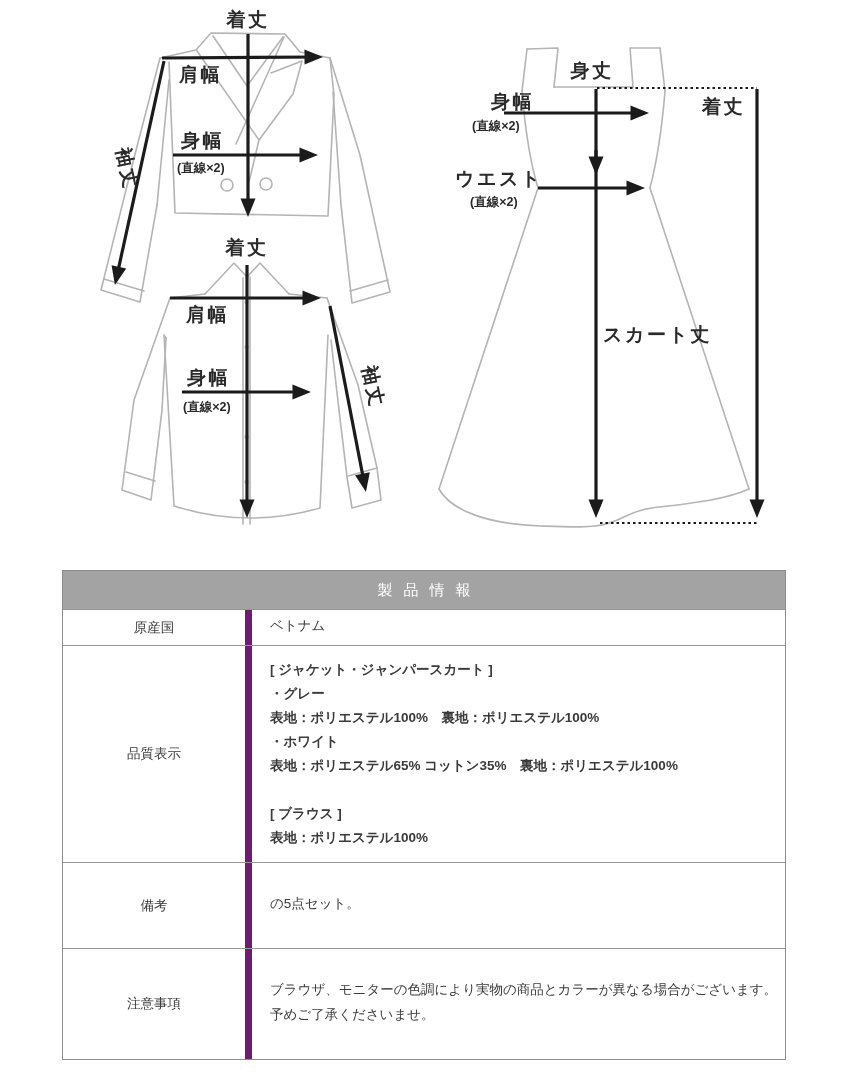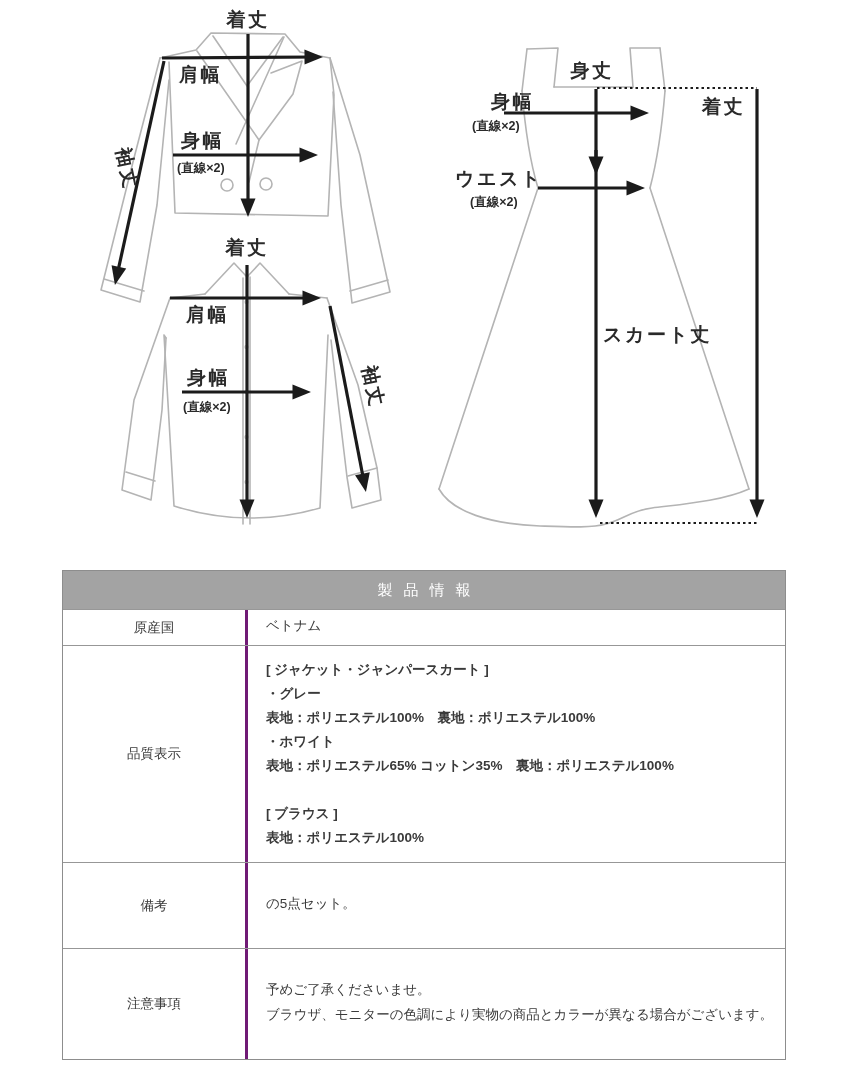"原産国" .pt-label { border-right: 3px solid #701a75 -> 7px solid #701a75 }
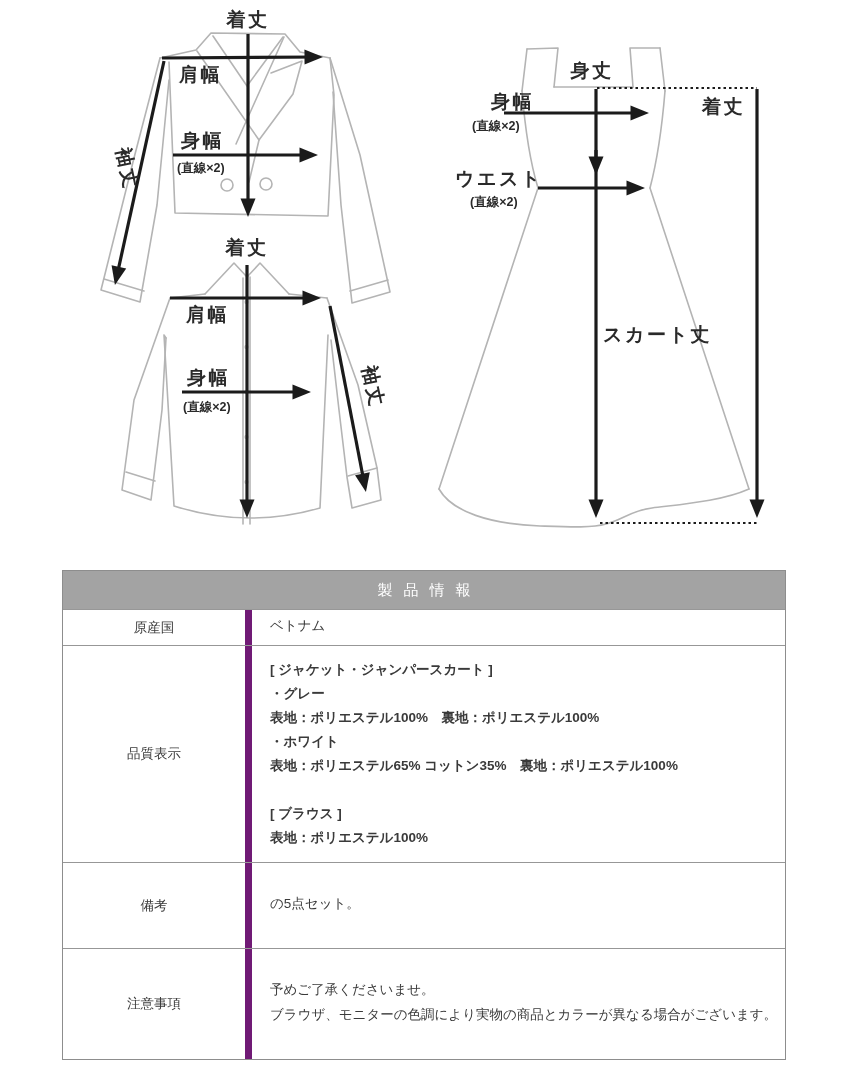"予めご了承くださいませ。" div.pt-line { order: before "ブラウザ、モニターの色調により実物の商品とカラーが異なる場合がございます。" -> after "ブラウザ、モニターの色調により実物の商品とカラーが異なる場合がございます。" }
